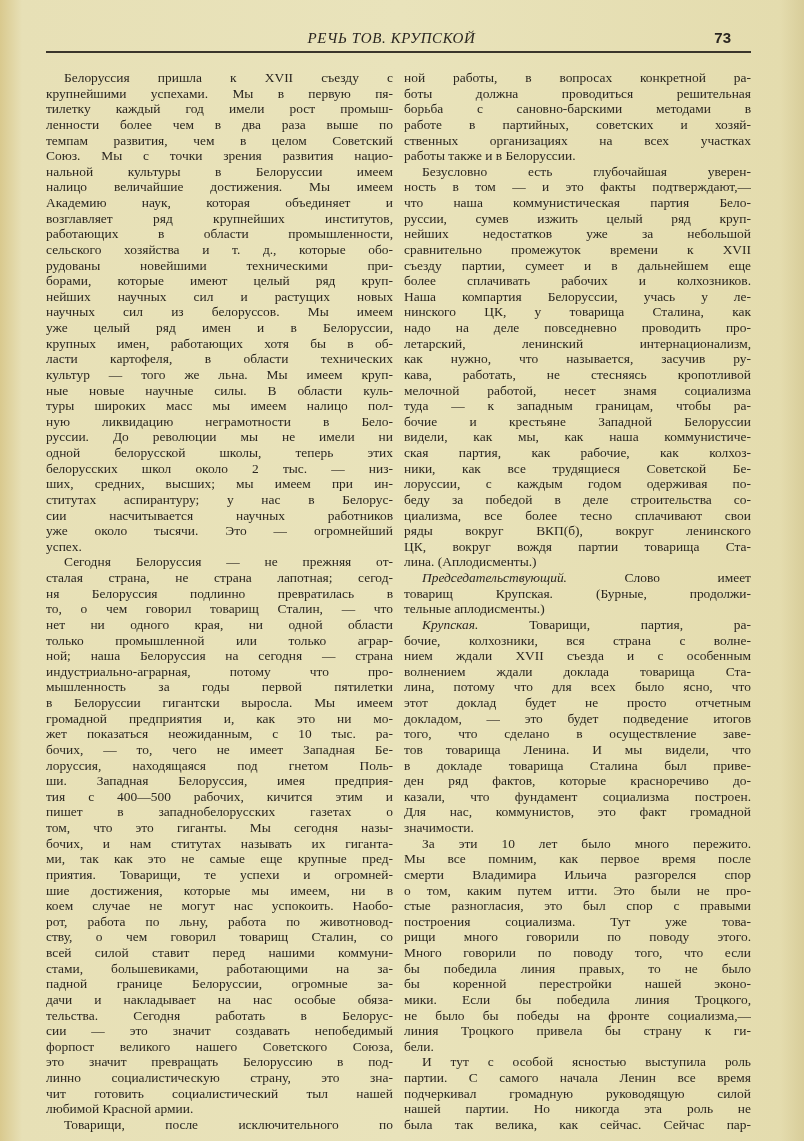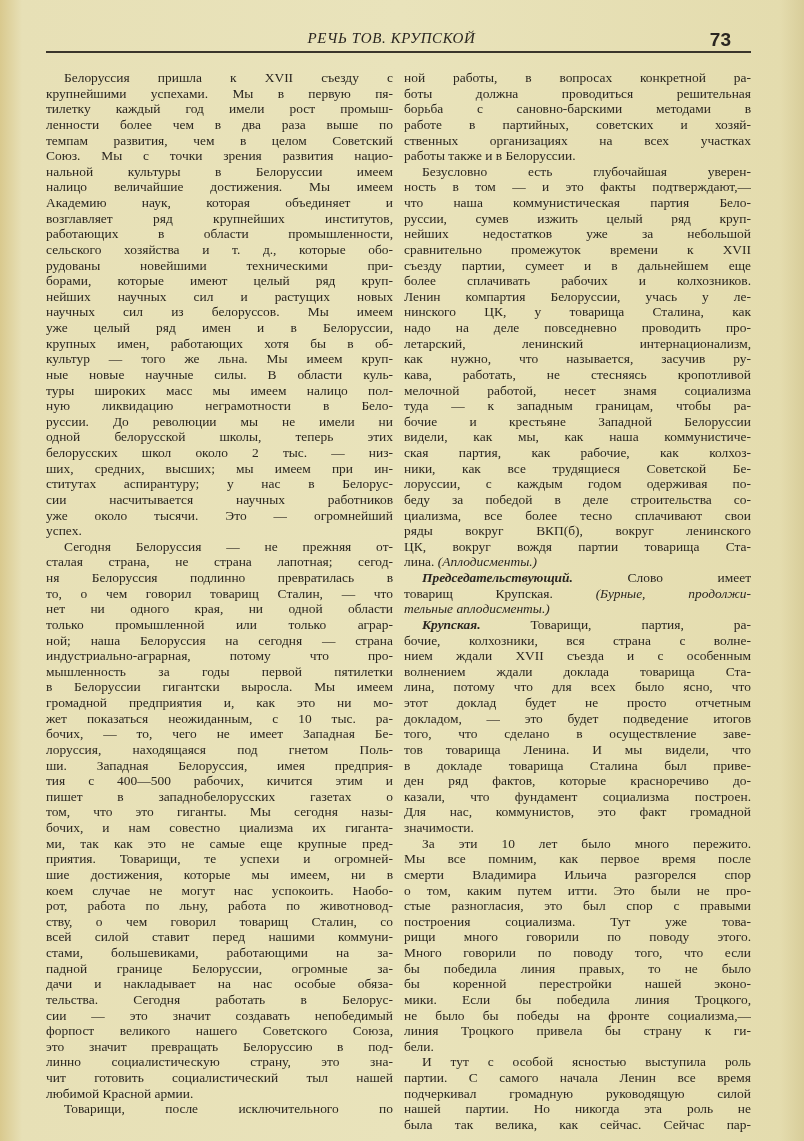"73" .page-number { font-size: 19px -> 15px }
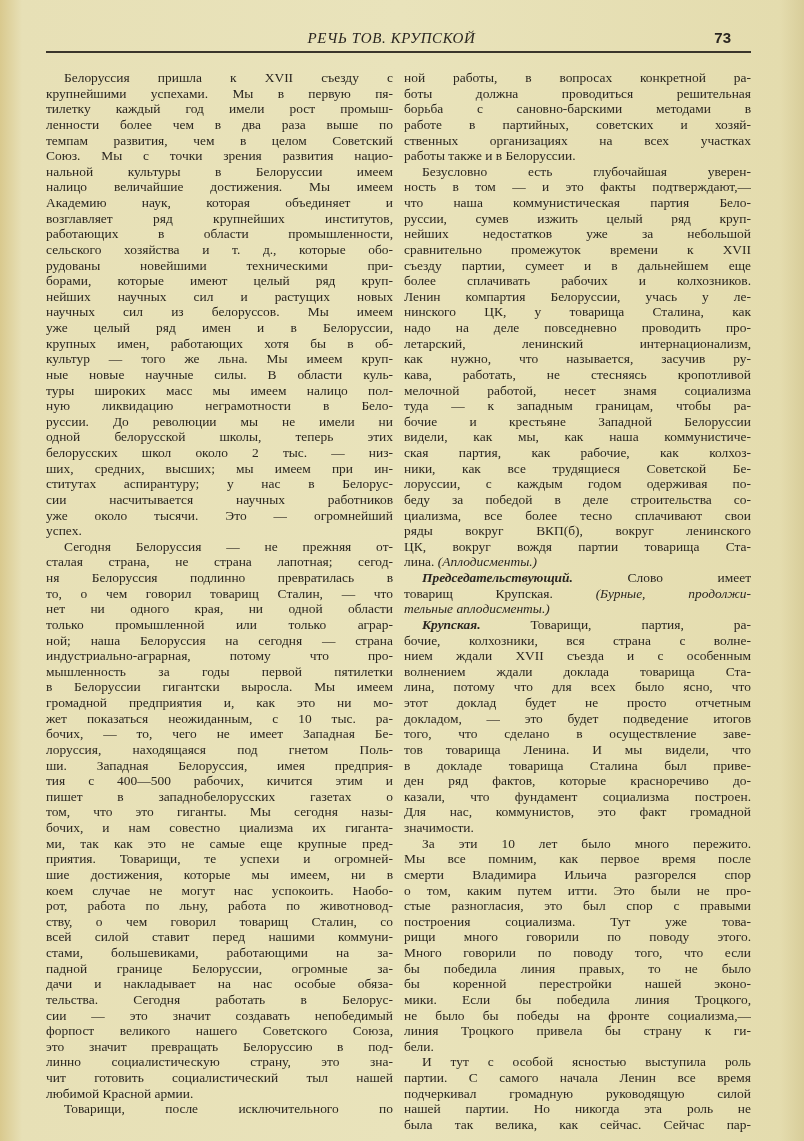"Ленин компартия Белоруссии, учась у" span { text: Ленин -> Наша }
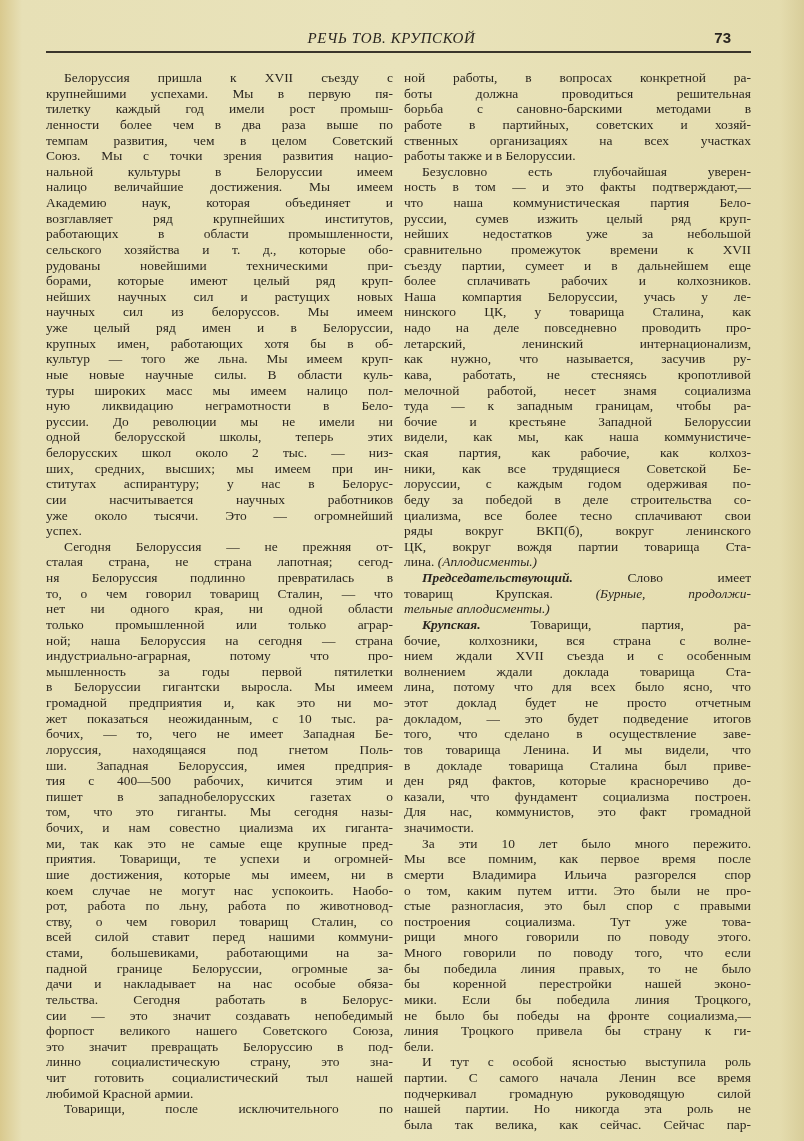"ласти картофеля, в области технических" span.line { html: none -> <span><span>ласти картофеля, в области технических</span></span> }
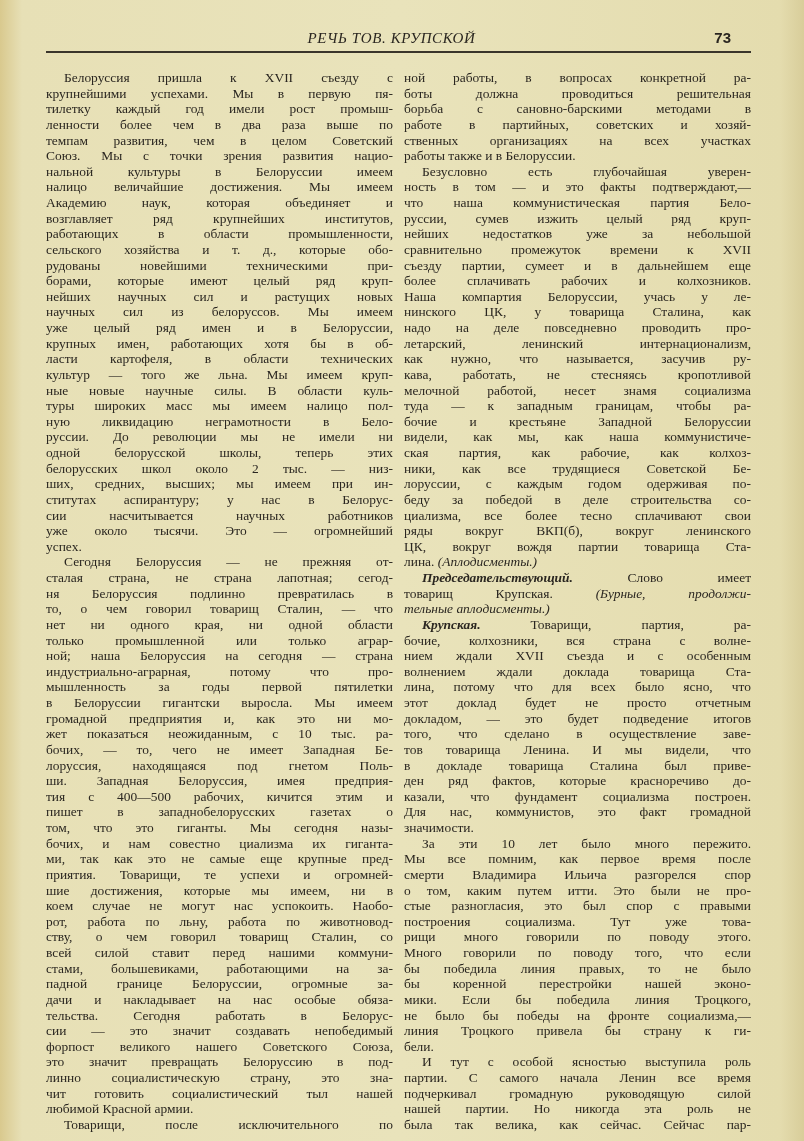"(Аплодисменты.)" .it { font-style: italic -> none }
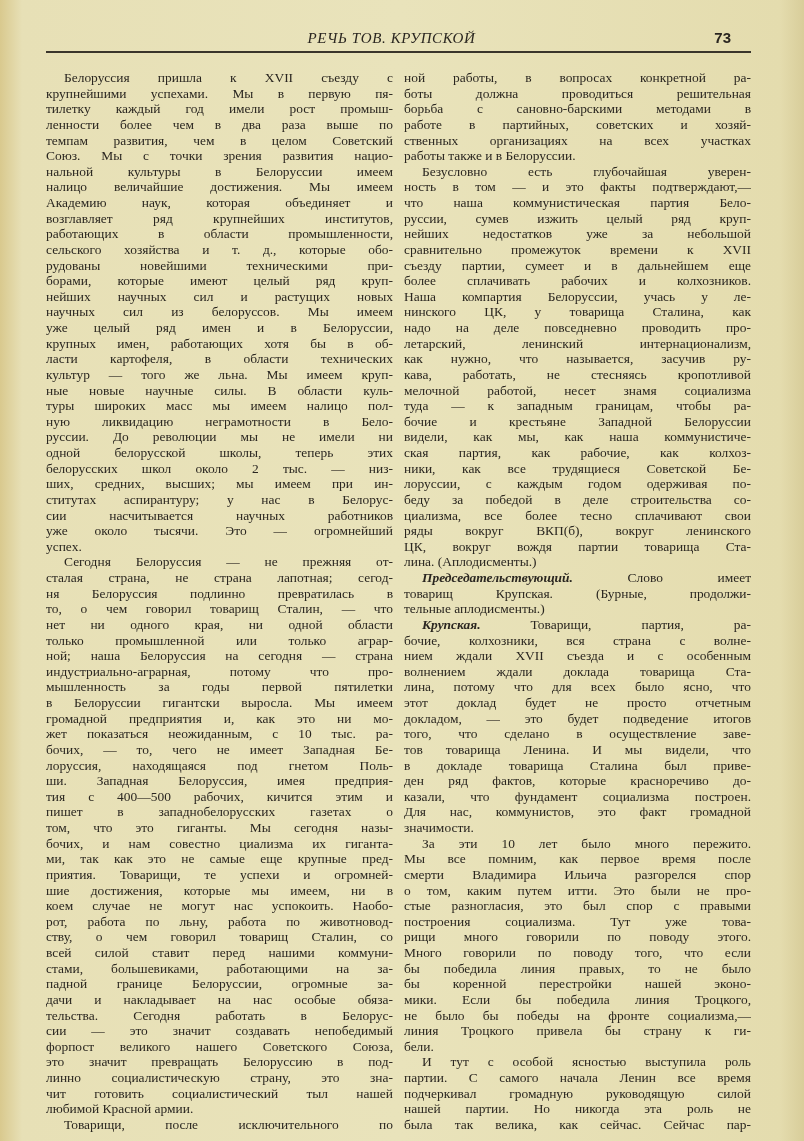"Председательствующий." .bi { font-weight: bold -> normal }
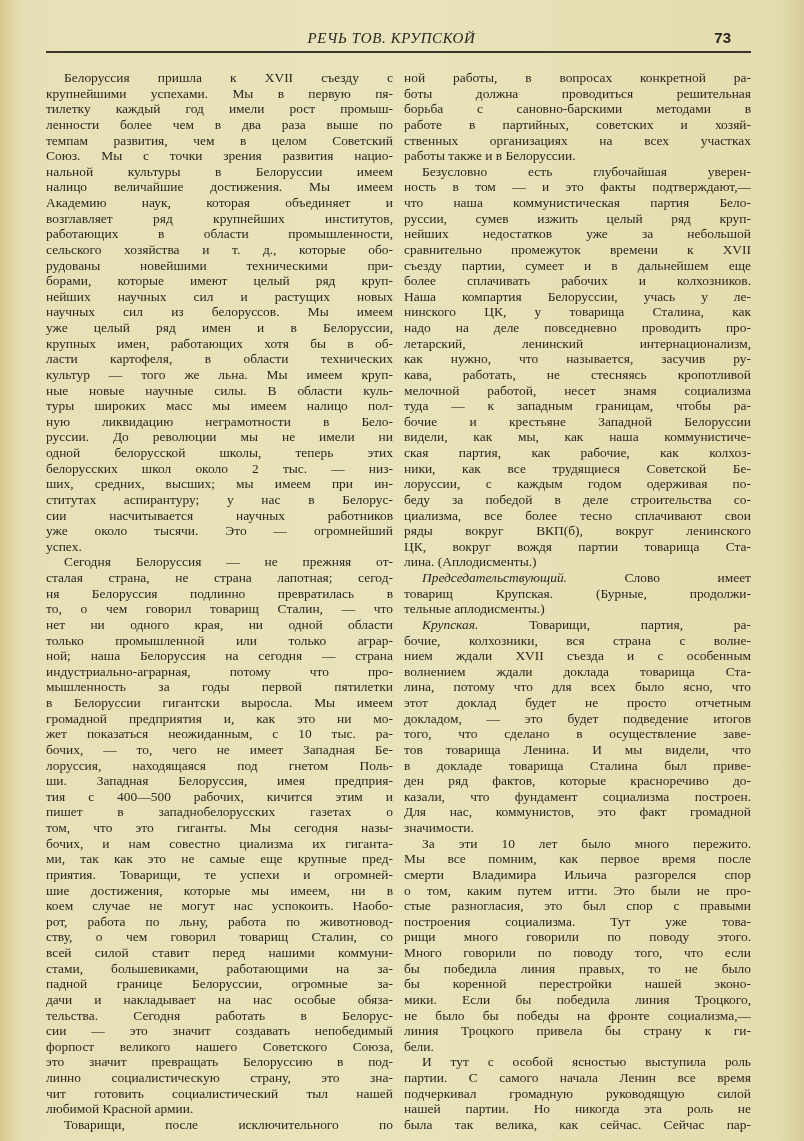"бочих, и нам совестно циализма" span { text: совестно циализма -> ститутах называть }
